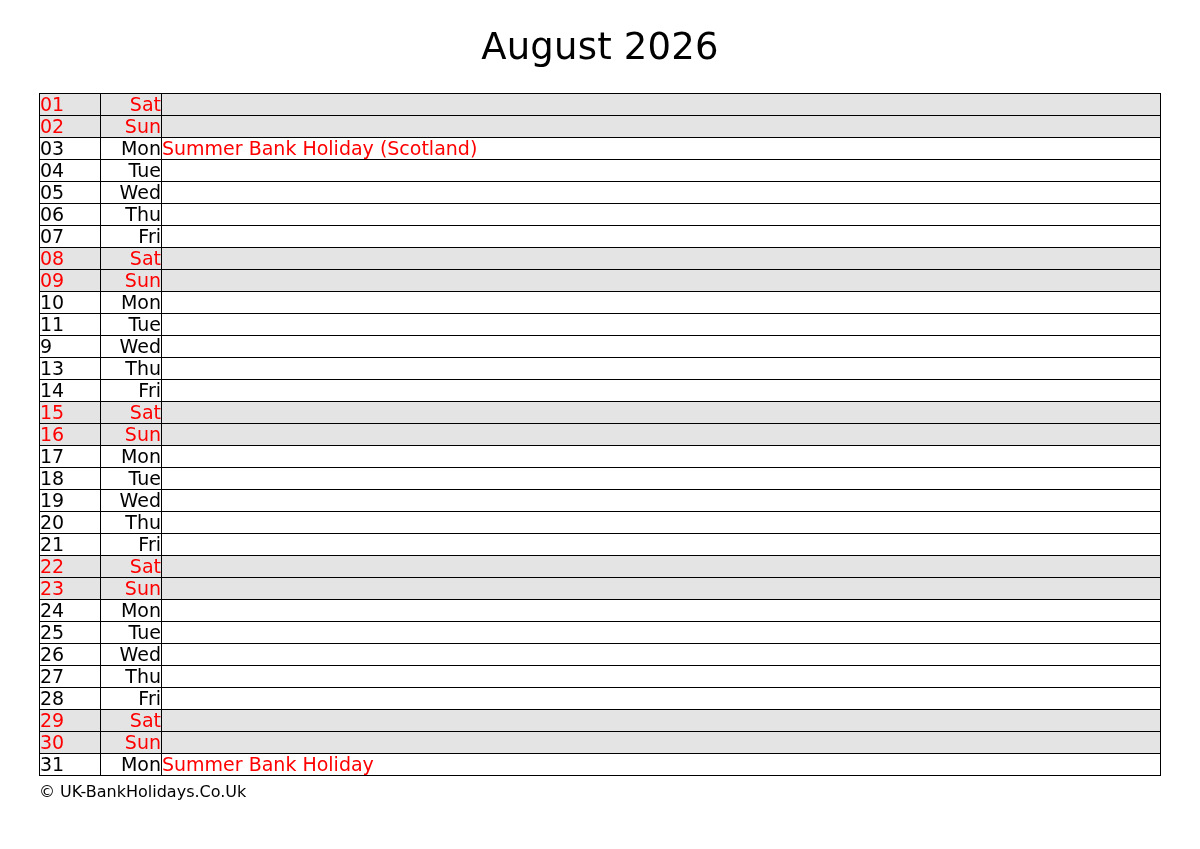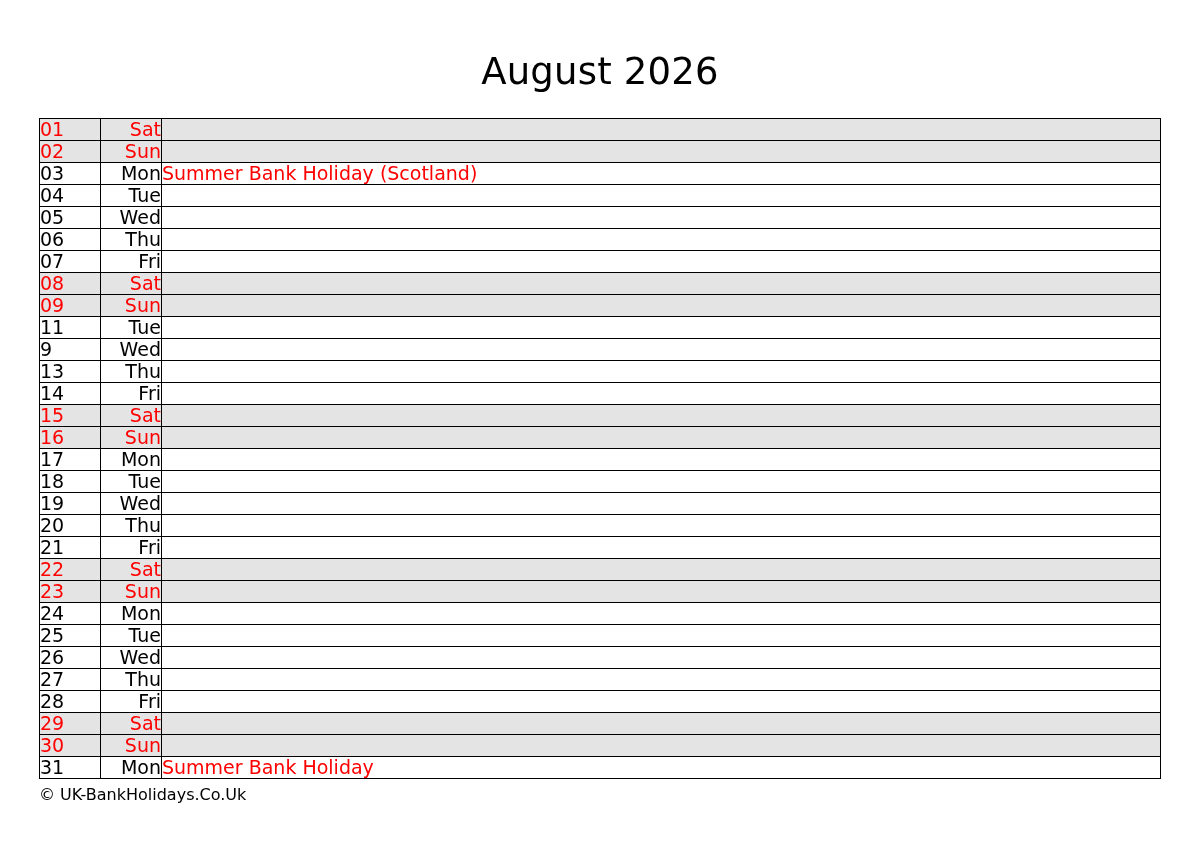"August 2026" .title { padding-top: 53px -> 28px }
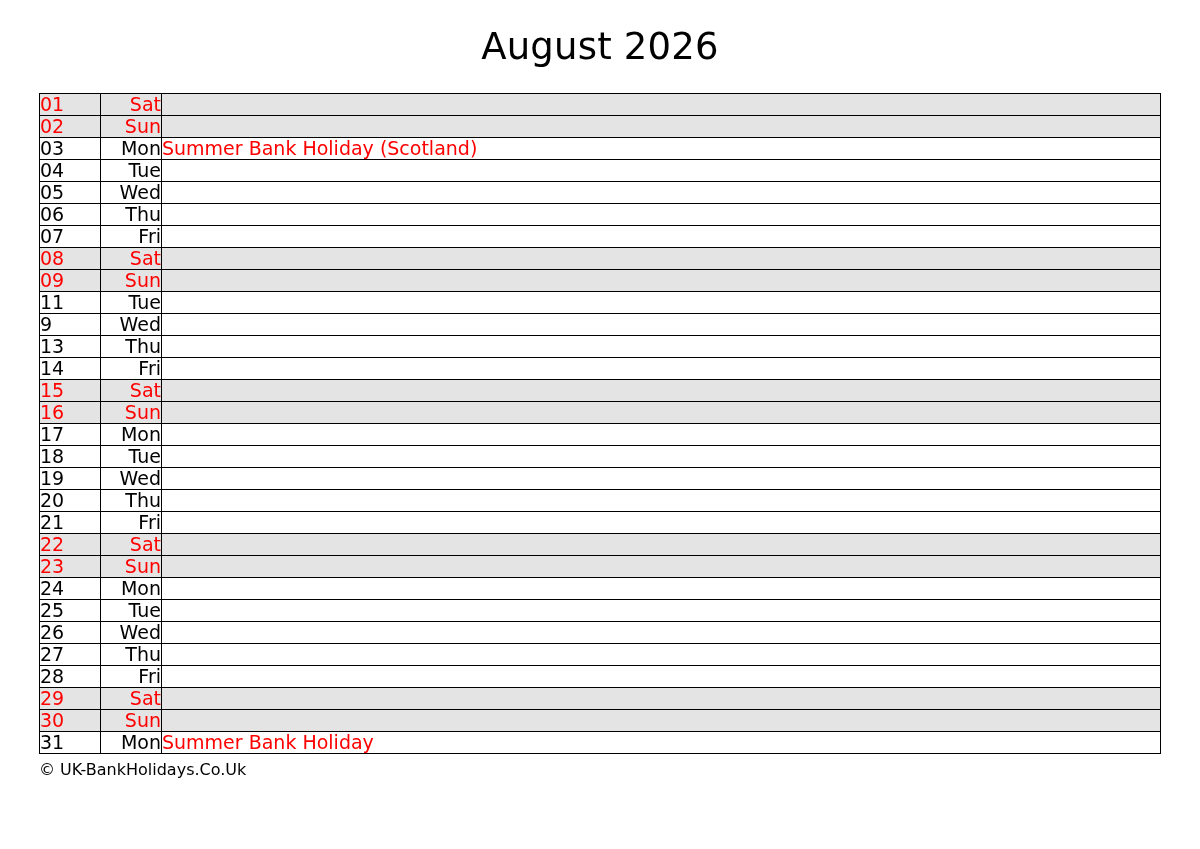"10" tr.weekday { html: none -> <tr> <td>10</td> <td>Mon</td> <td><span></span></td> </tr> }
